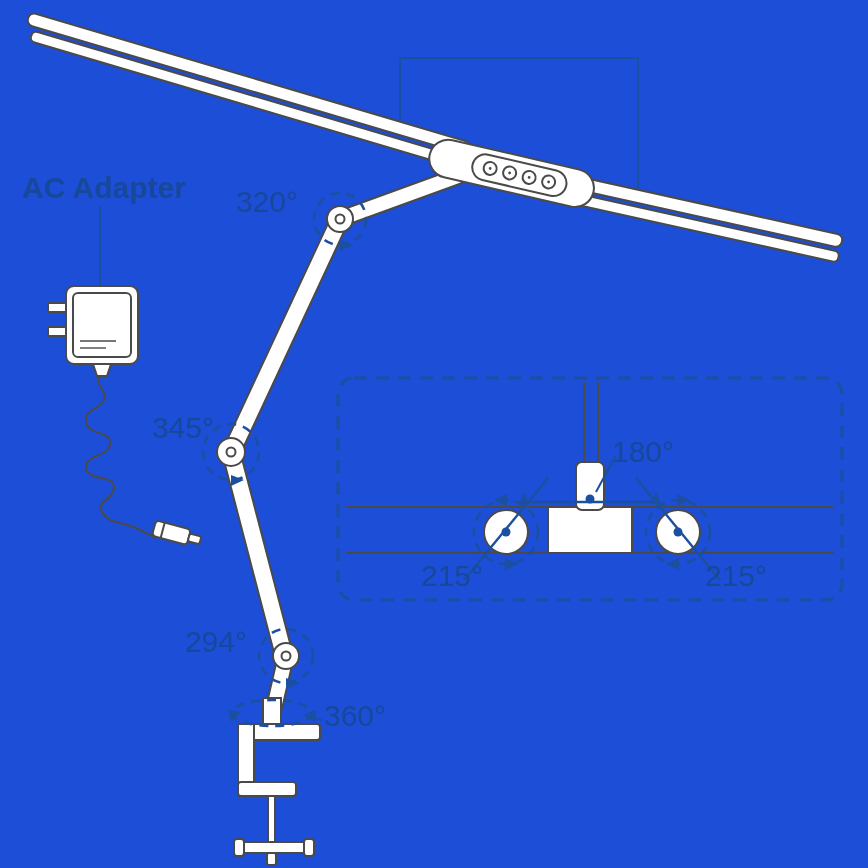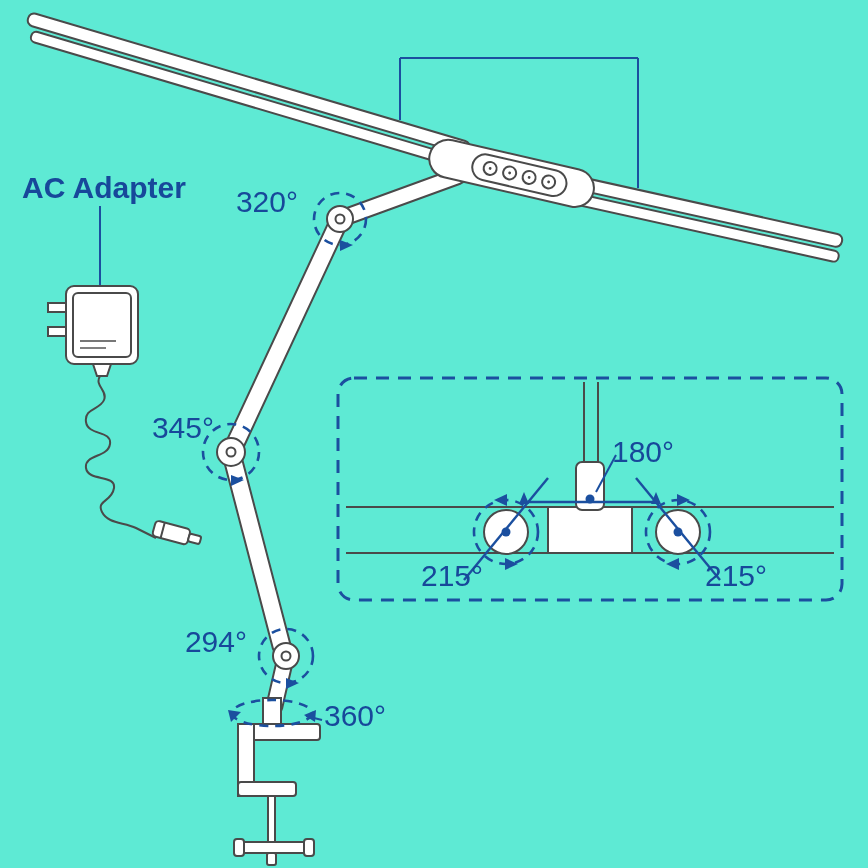"AC Adapter" .stage { background: #5eead4 -> #1d4ed8 }
